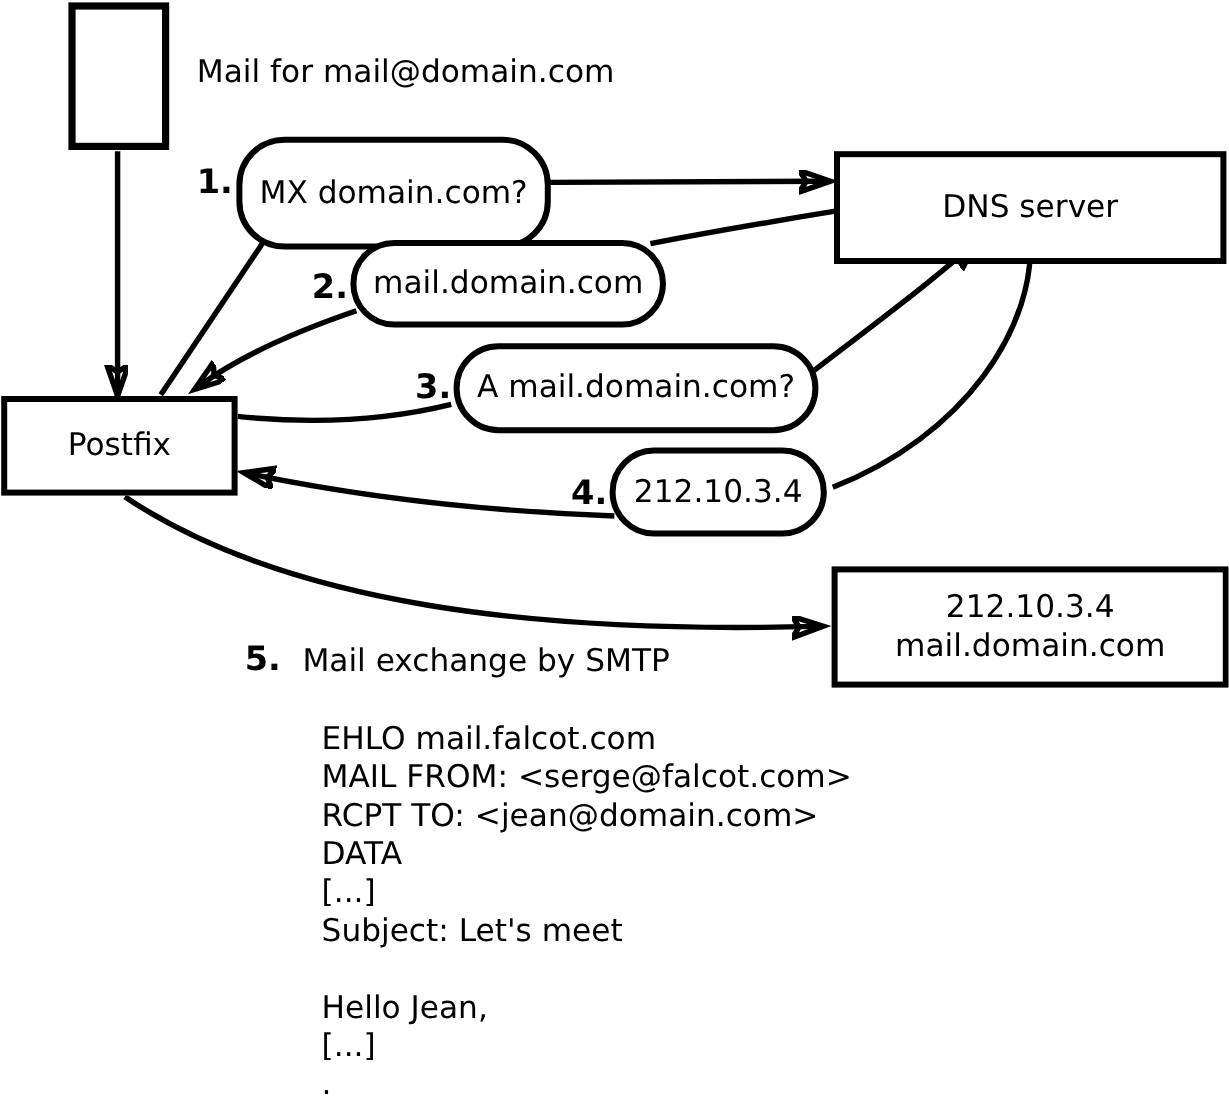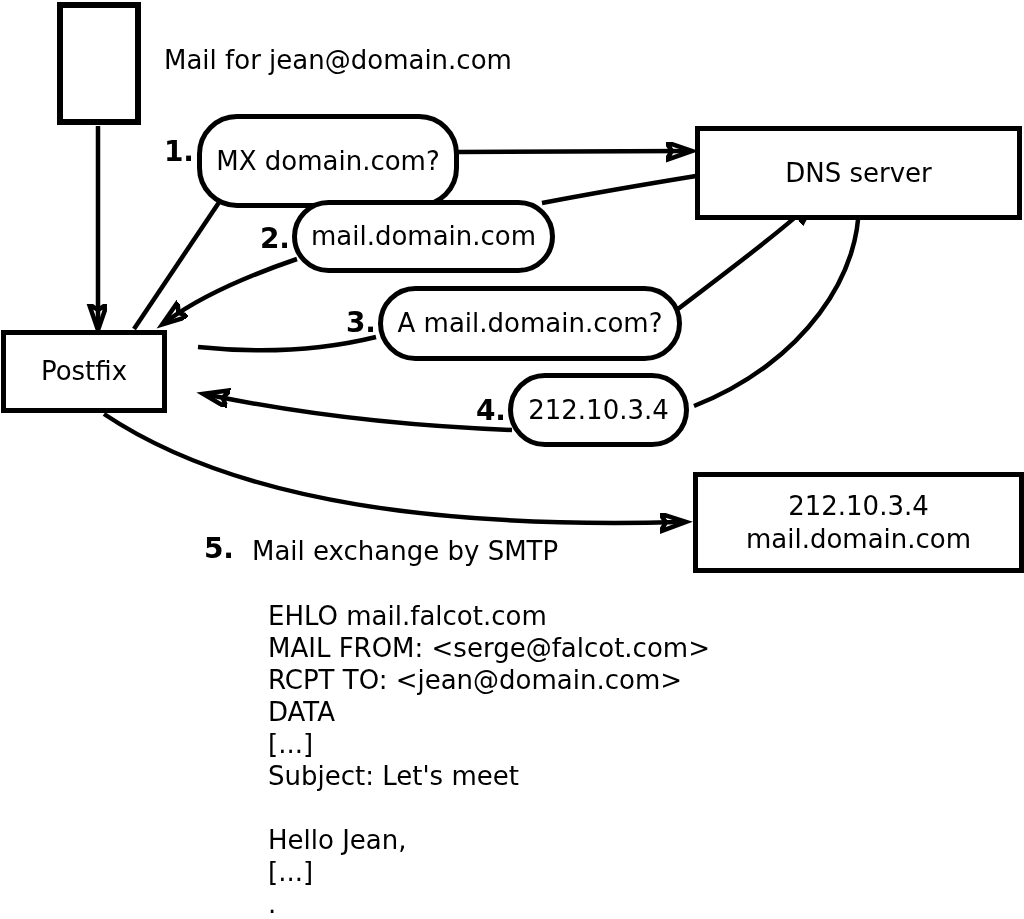"Mail for jean@domain.com" div.caption { text: jean@domain.com -> mail@domain.com }
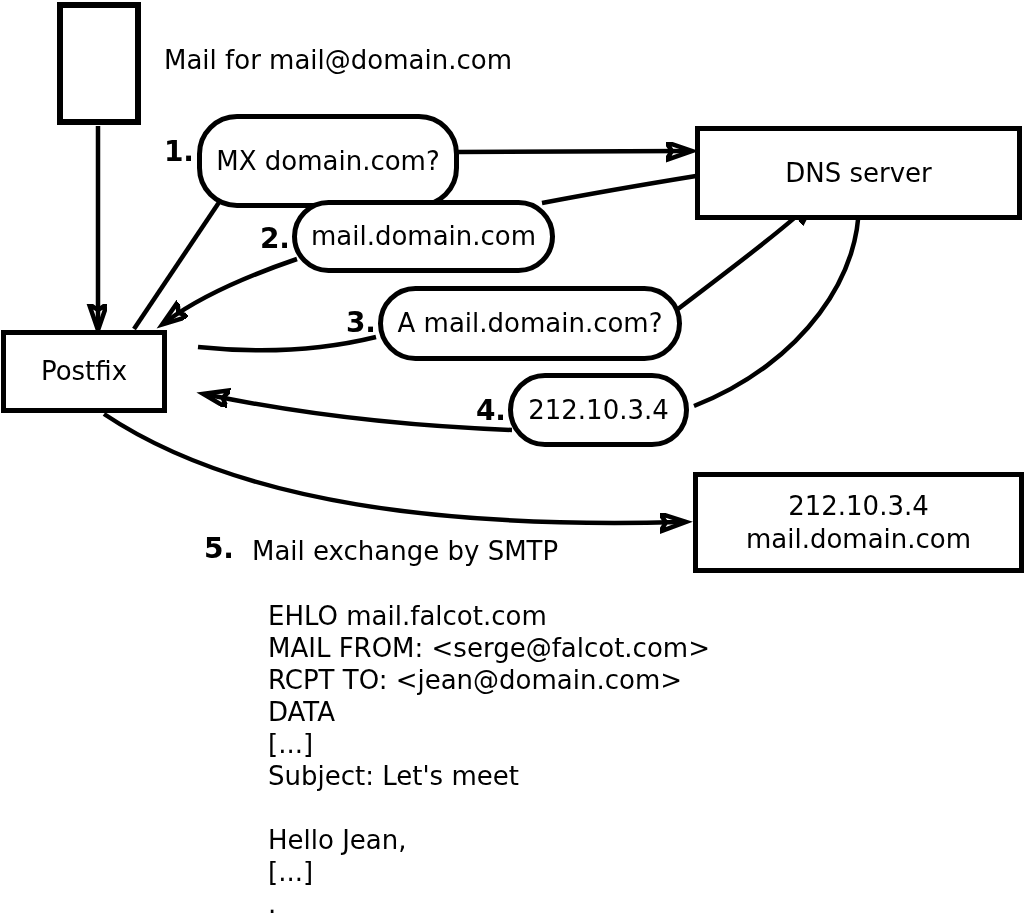"Postfix" div.node { width: 166px -> 197px }
